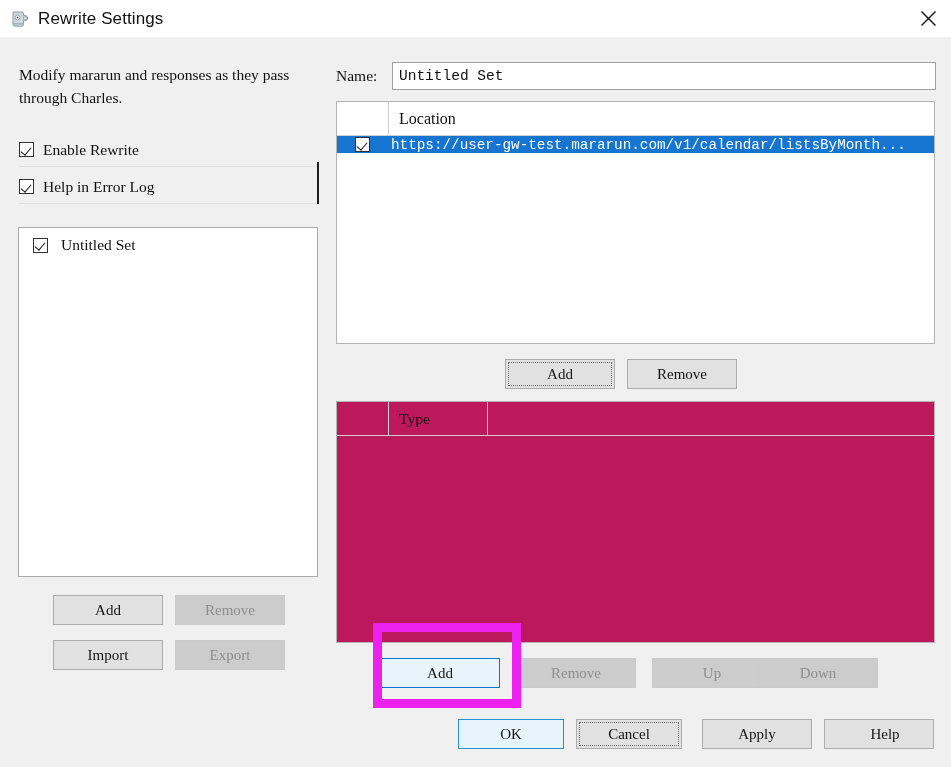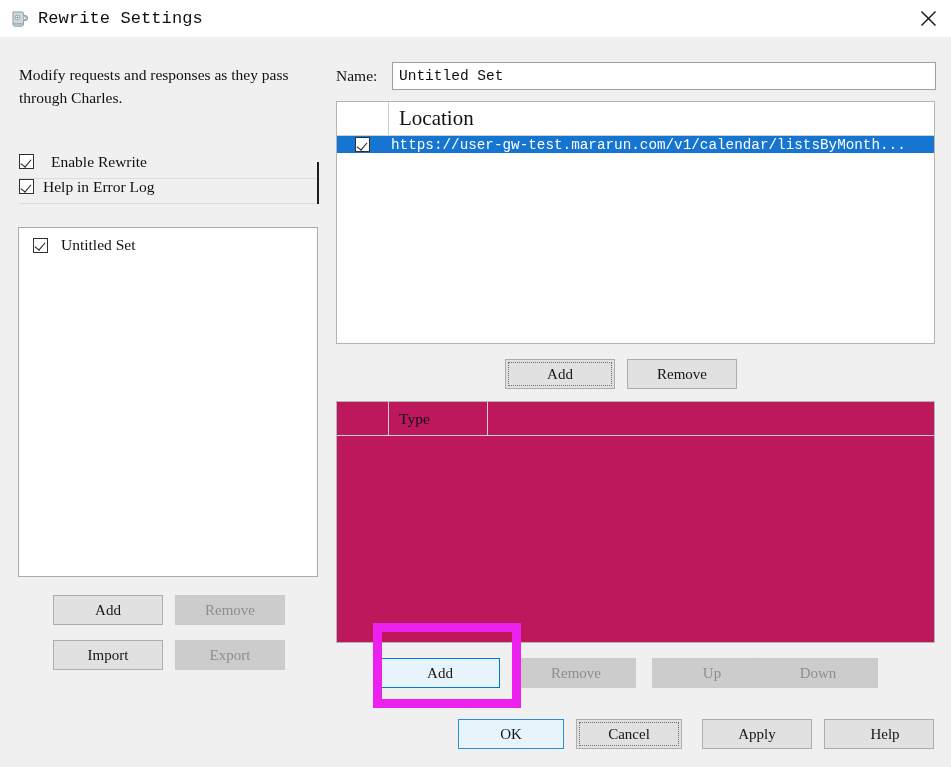"Rewrite Settings" #title-text { font-family: Liberation Mono, monospace -> Liberation Sans, sans-serif }
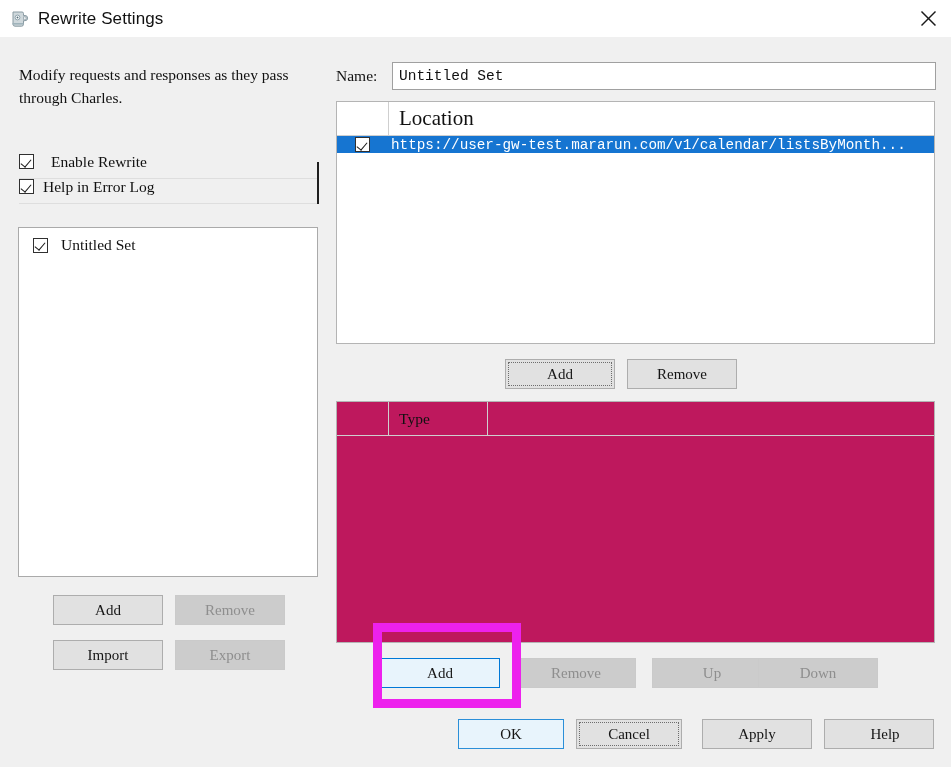"Modify requests and responses as" div { text: requests -> mararun }
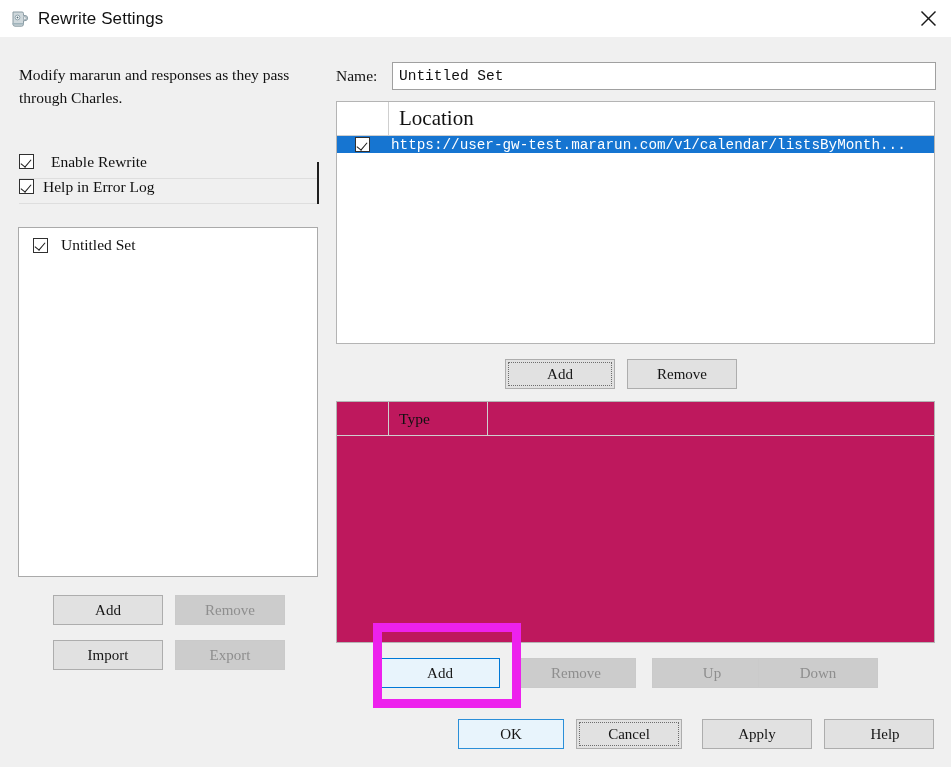"Location" #location-header .col-loc { font-size: 21px -> 16px }
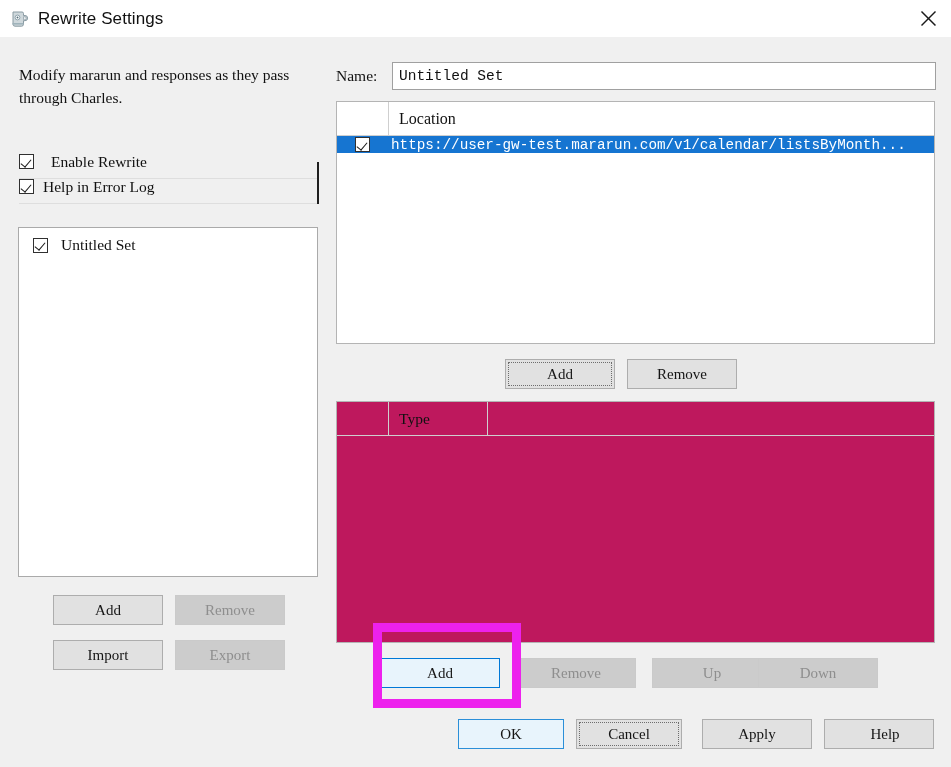"Enable Rewrite" #row-enable-rewrite { gap: 8px -> none; top: 108px -> 96px }
